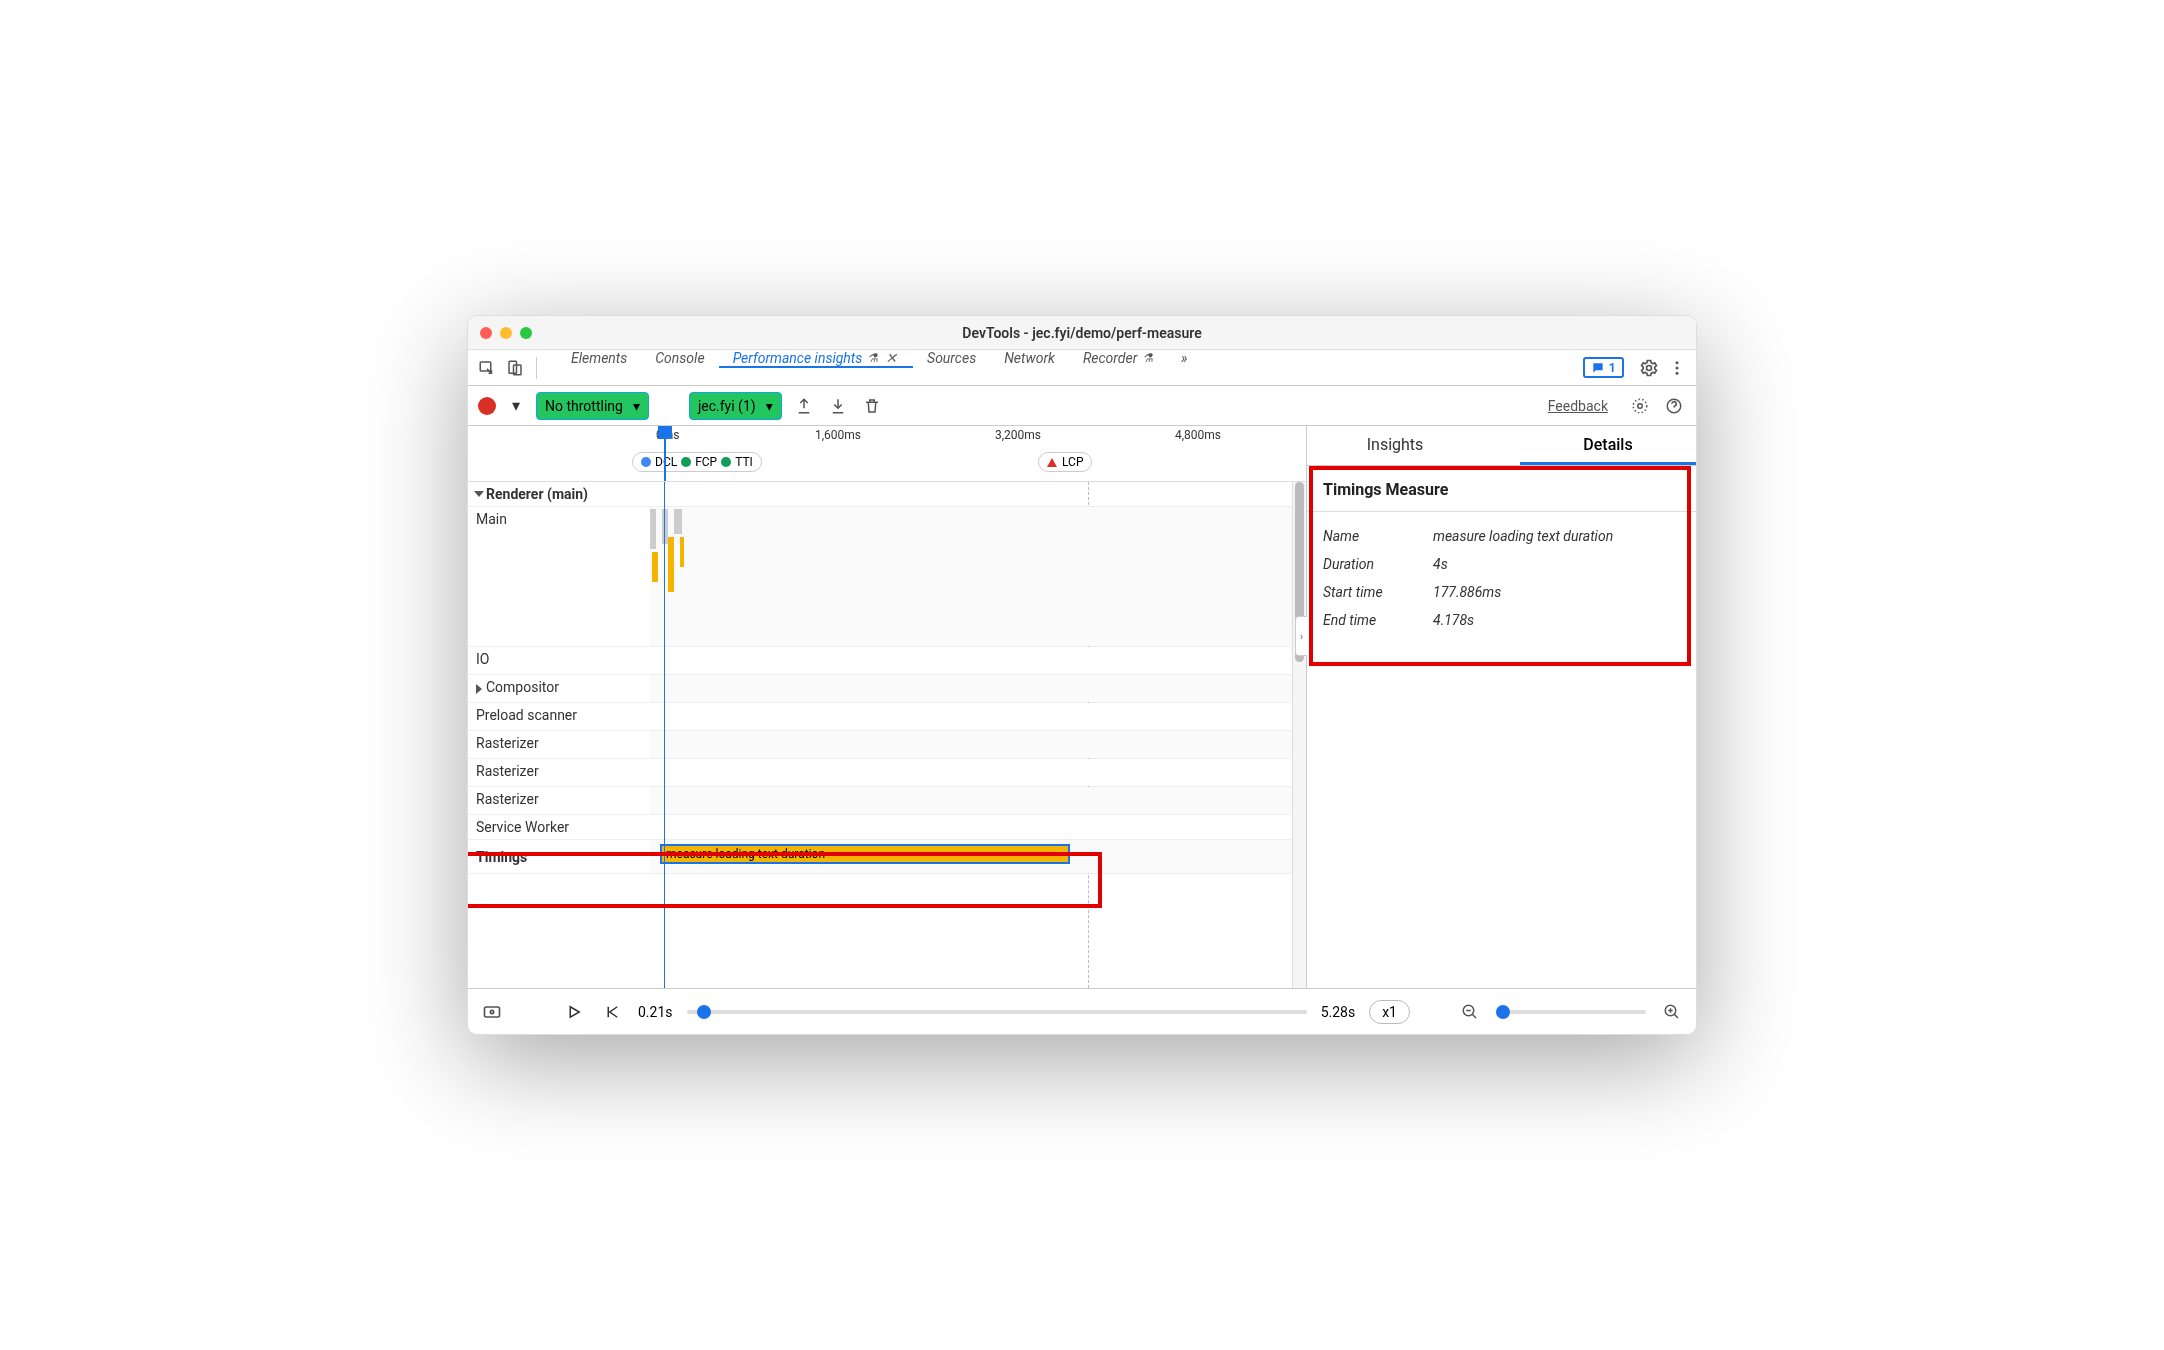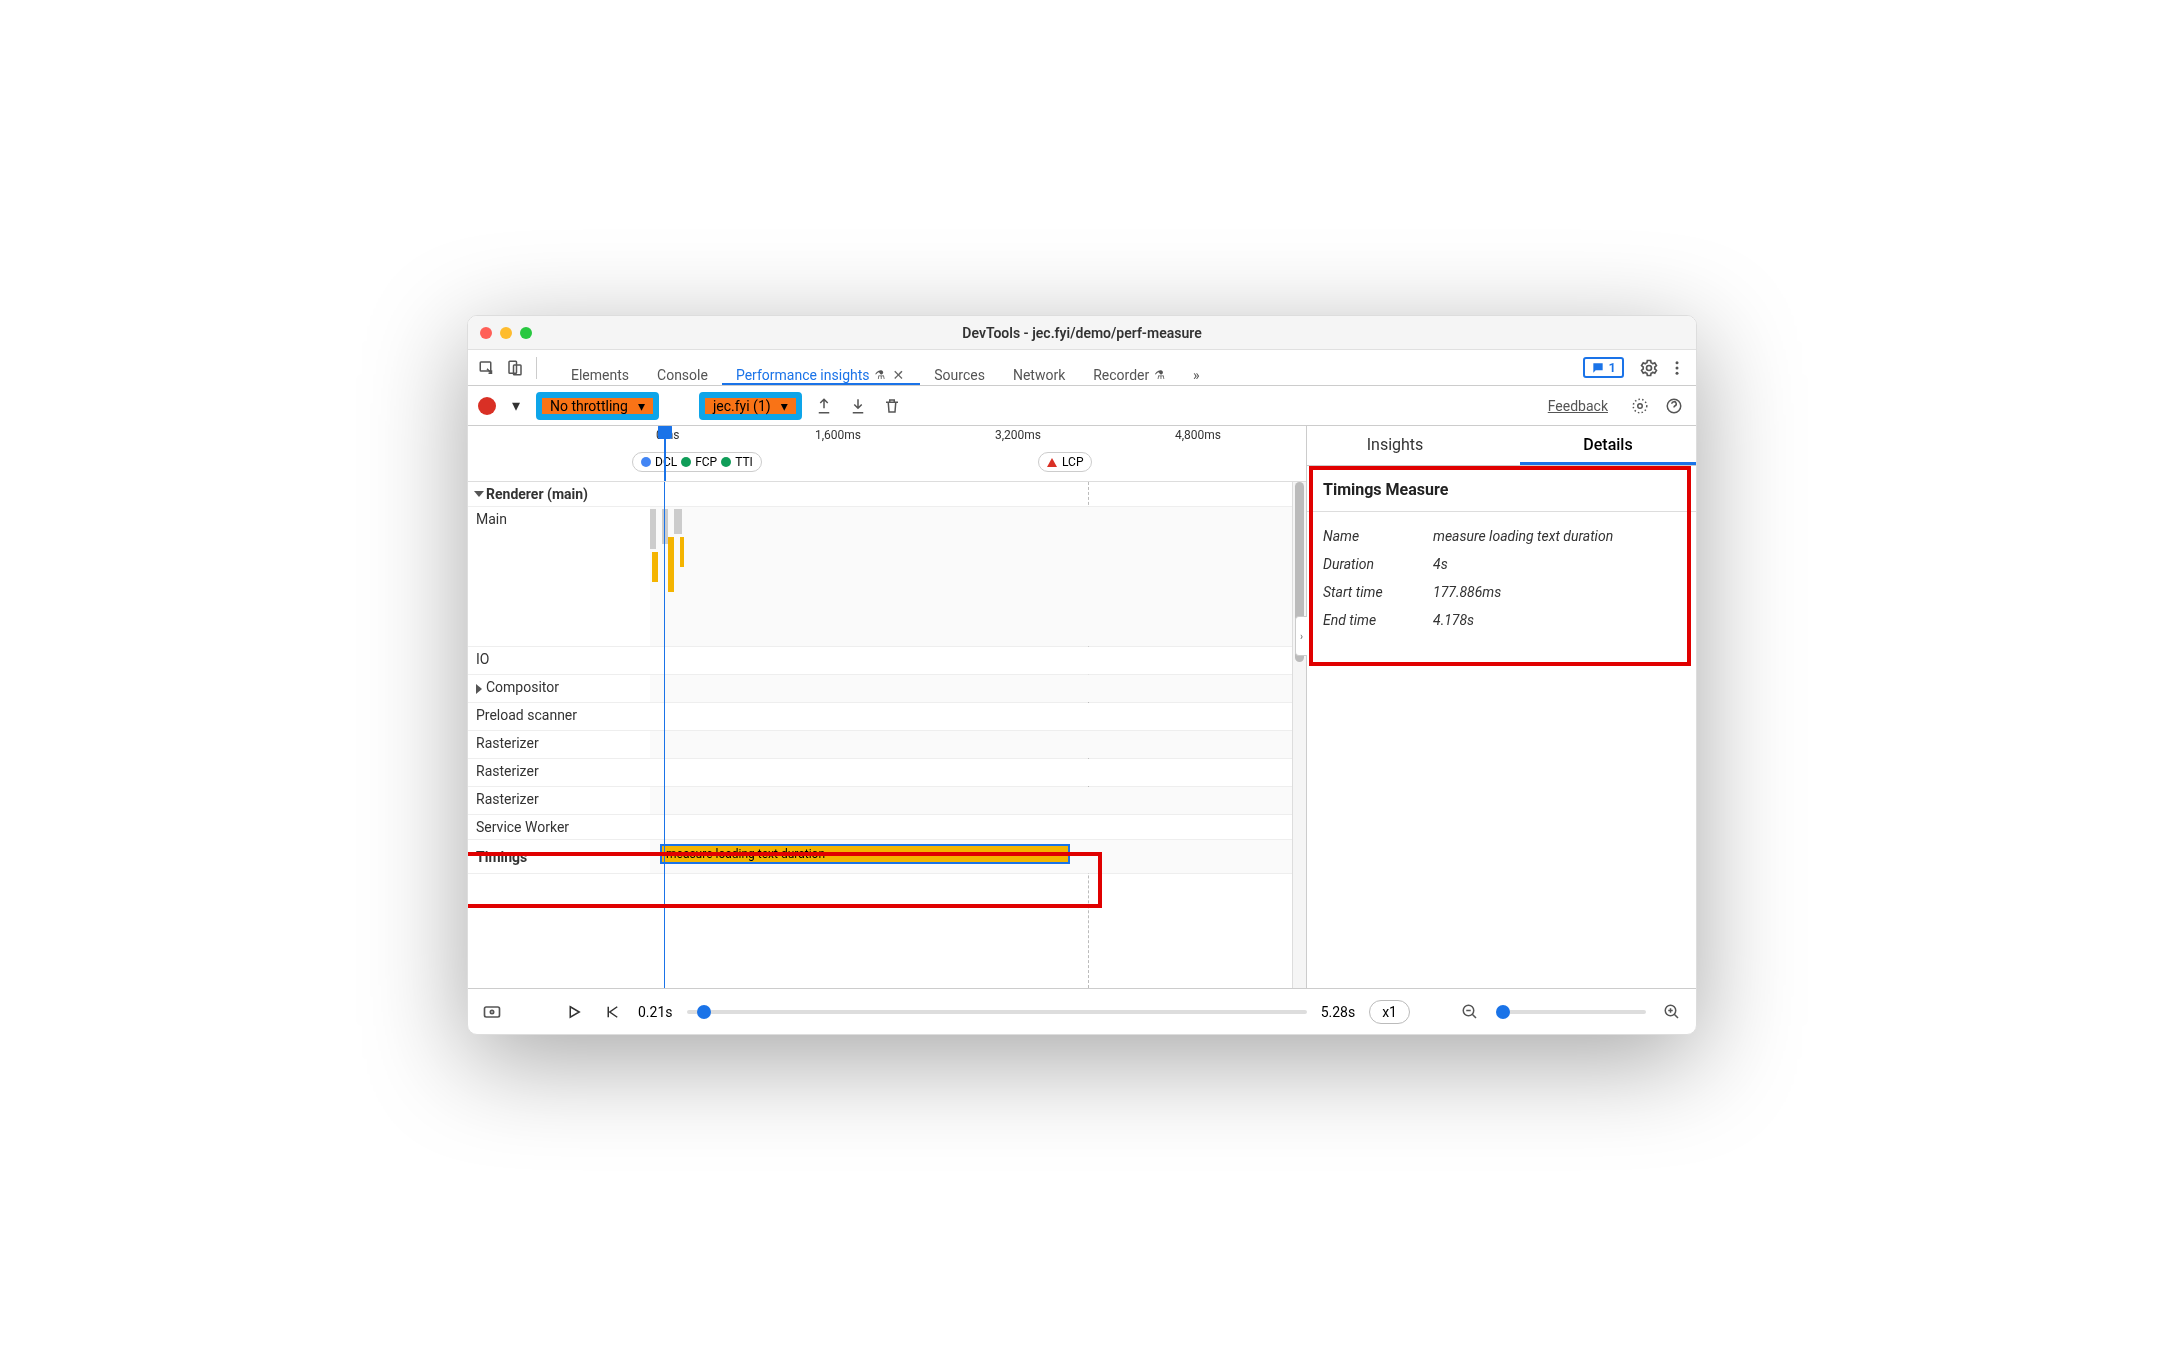"Elements" .tabs { align-items: flex-end -> flex-start; font-style: none -> italic }
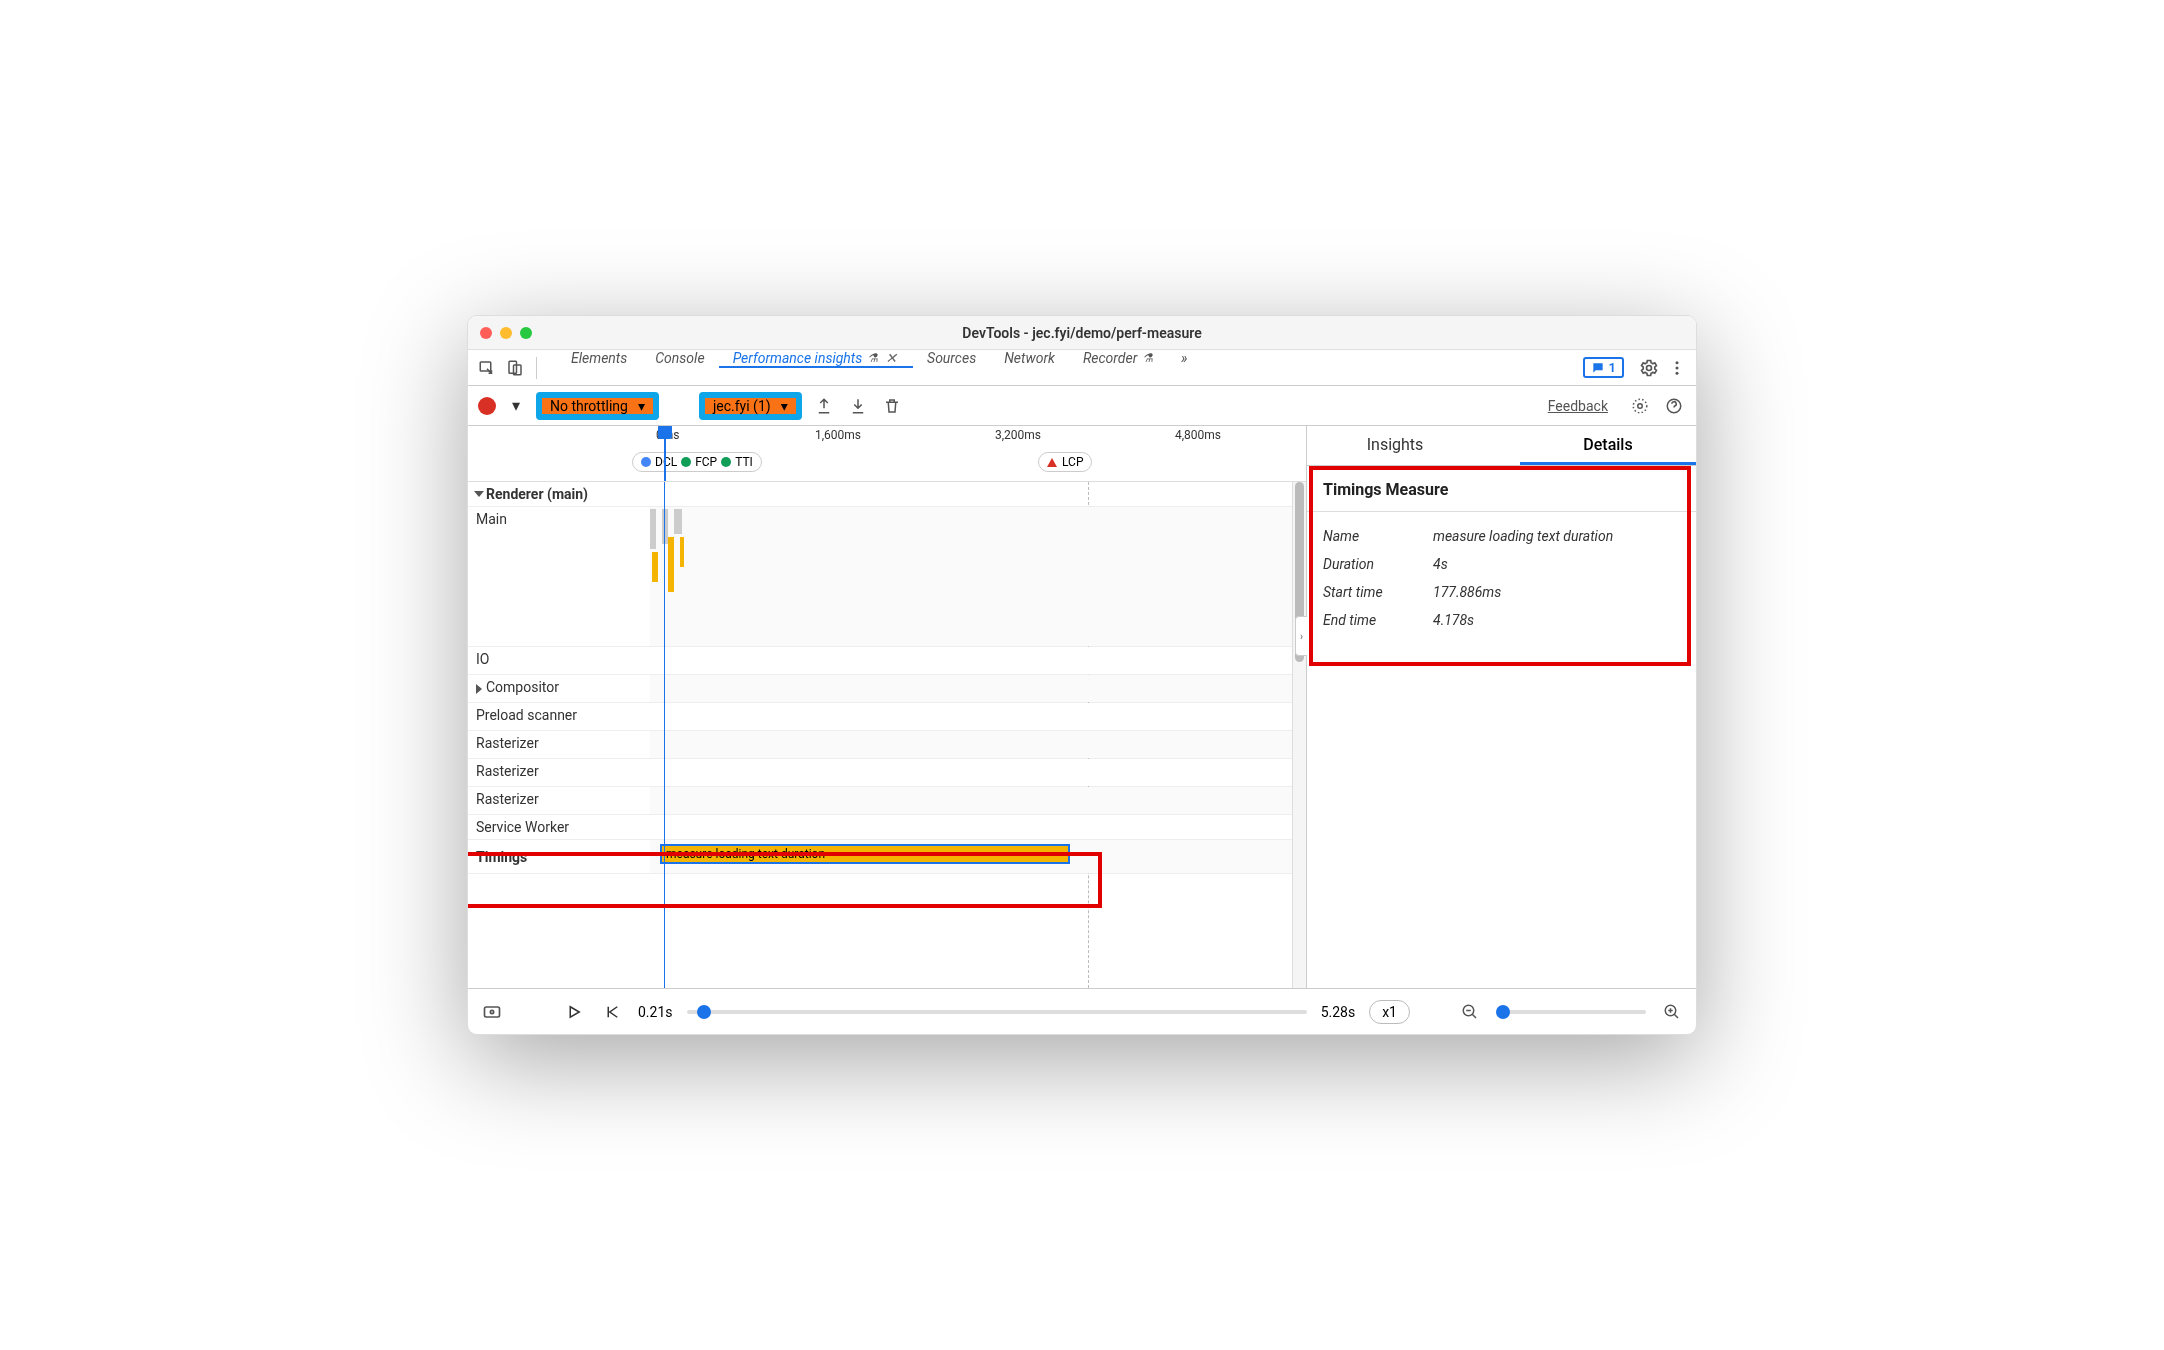"No throttling" .select { background: #f97316 -> #22c55e; border: 6px solid #0ea5e9 -> 1px solid #0ea5e9 }
